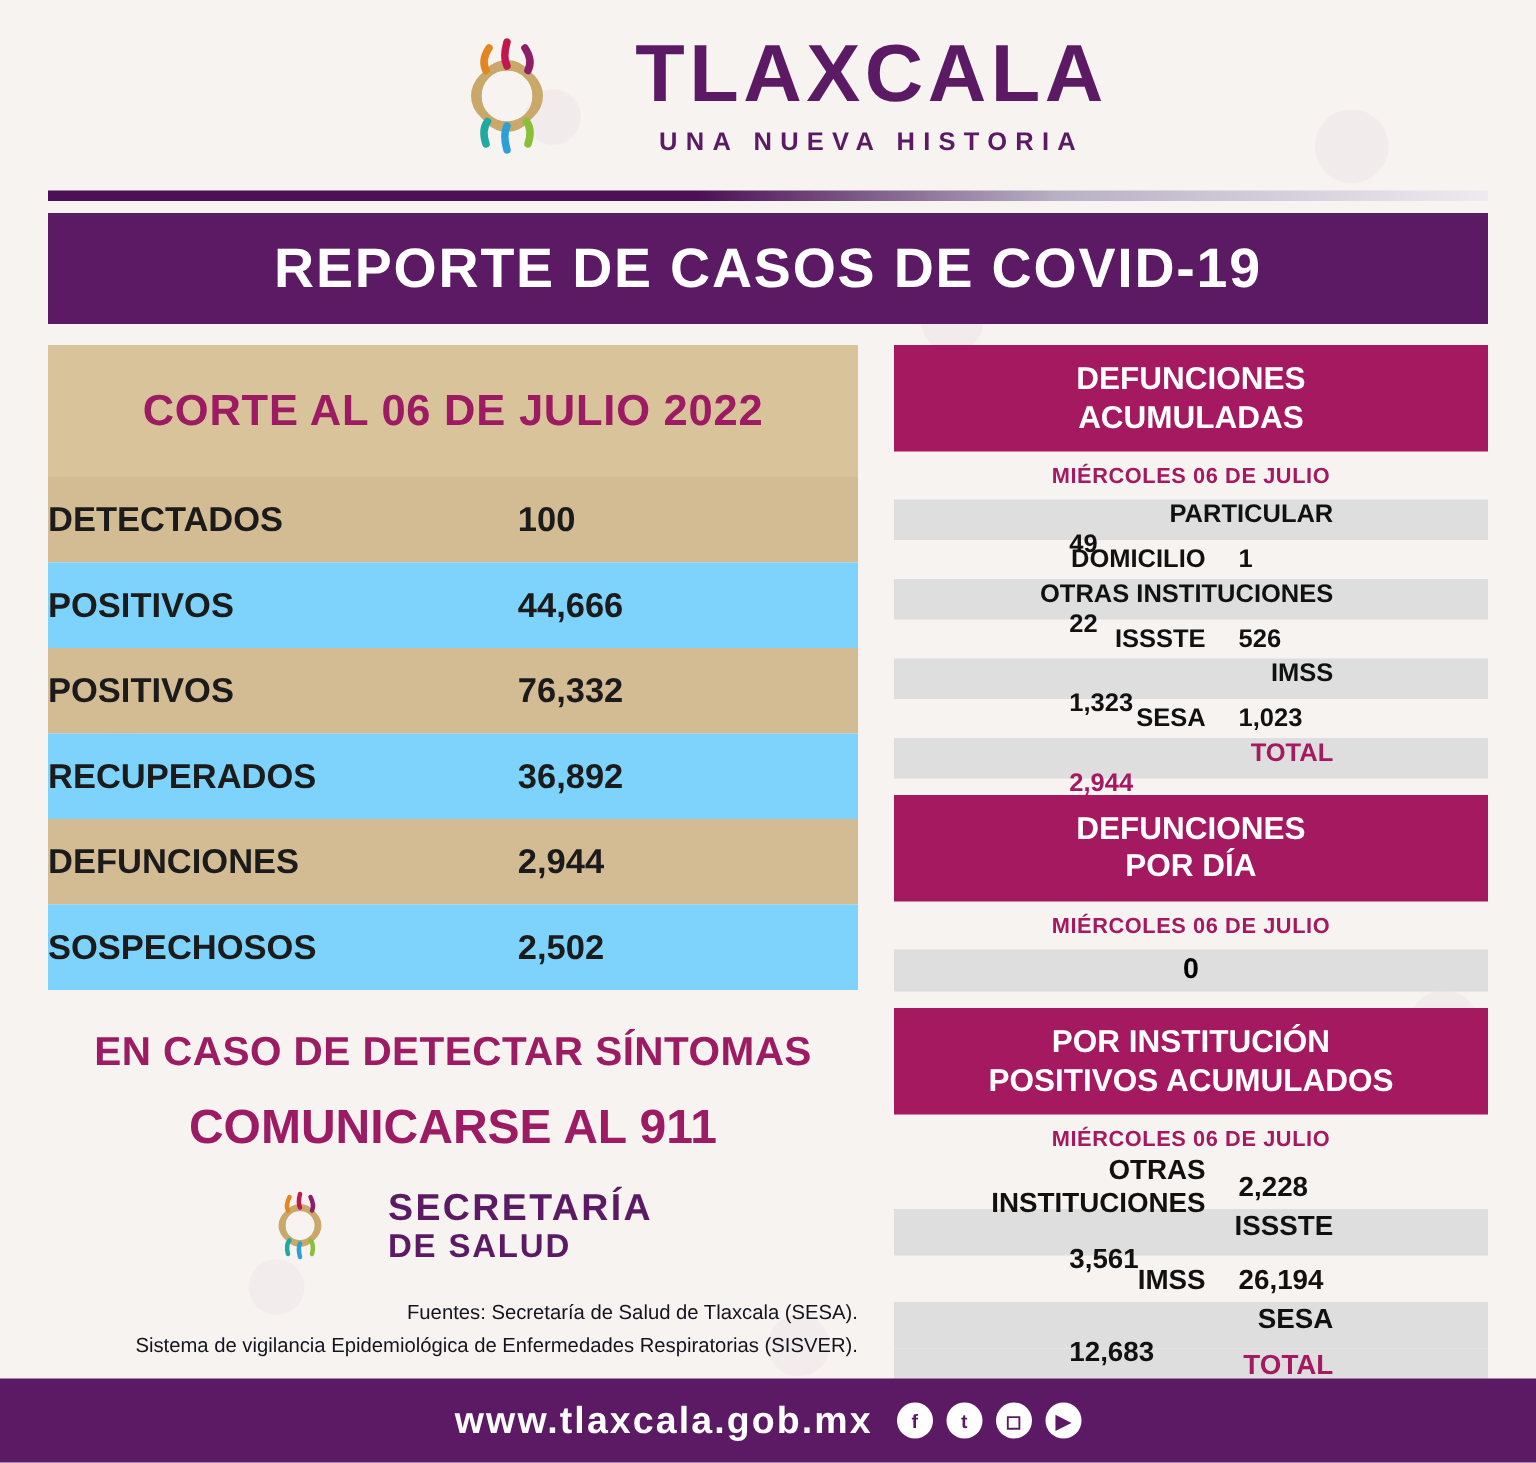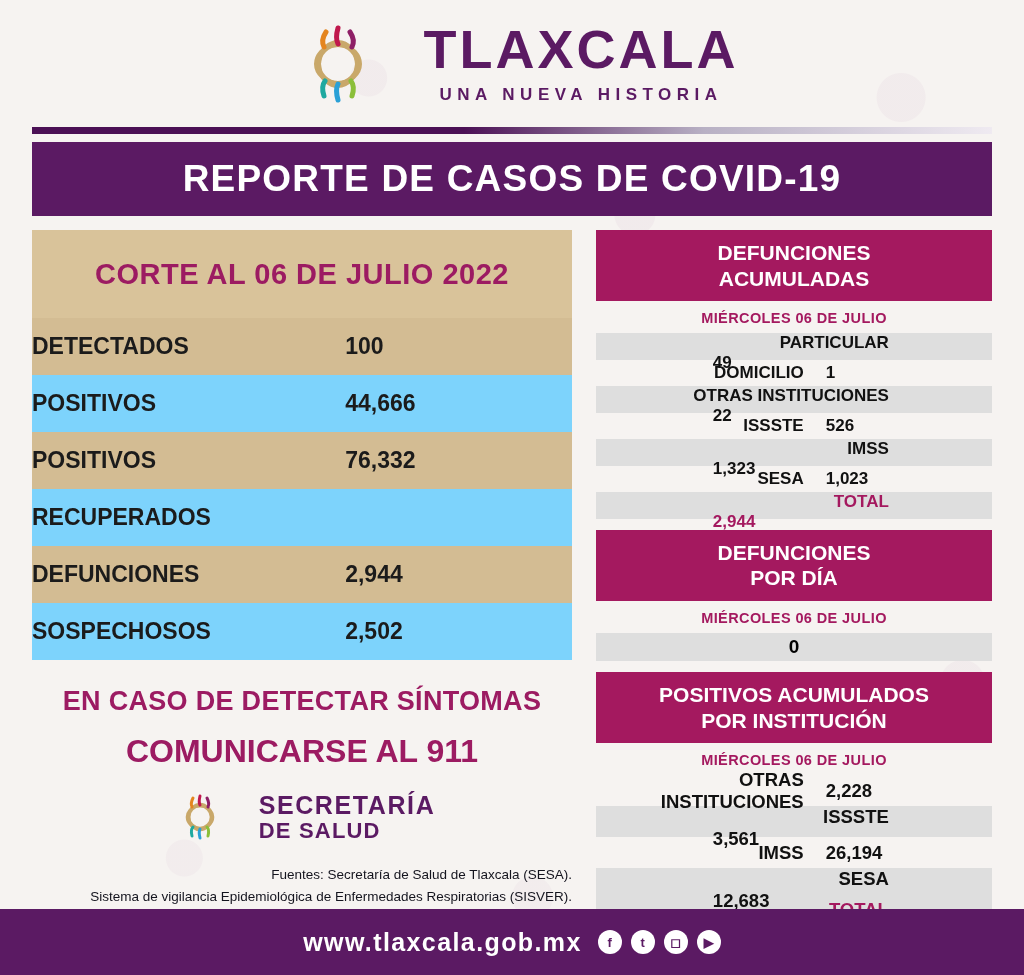"36,892" div.stat-value { html: none -> <div>36,892</div> }
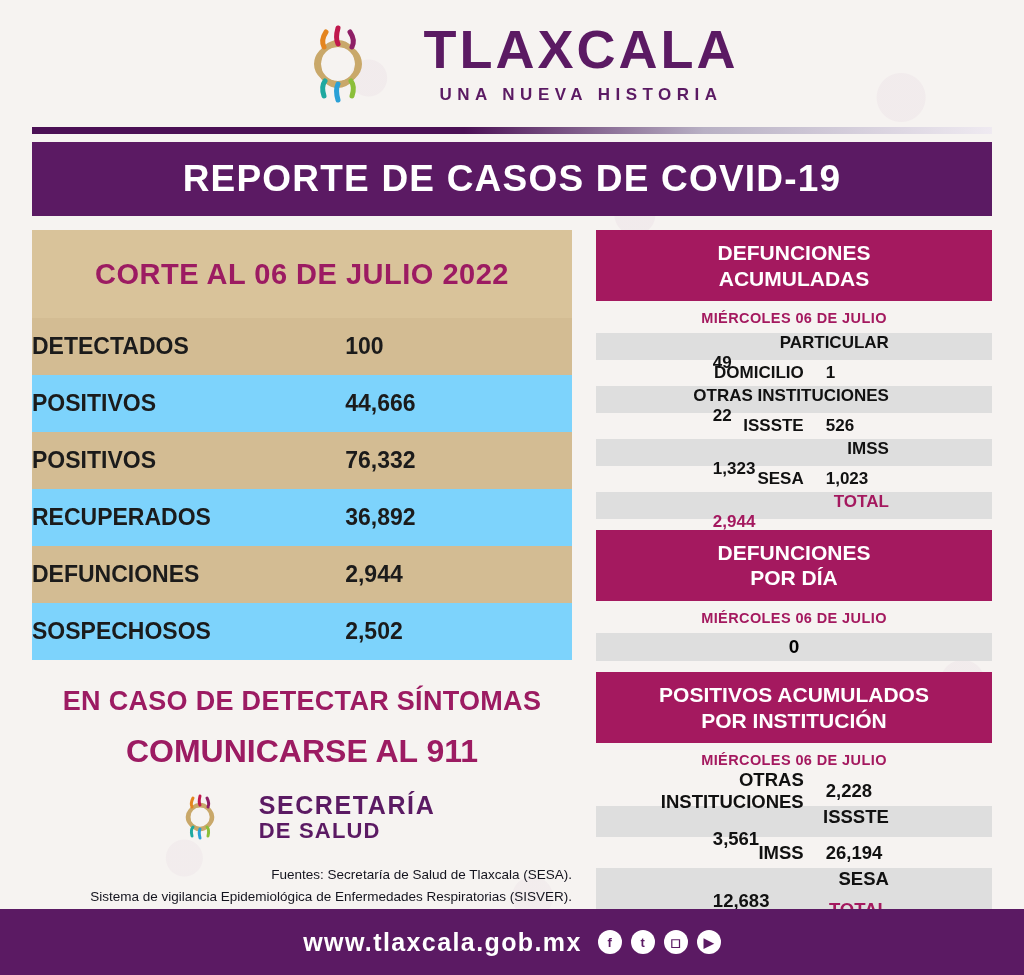"POSITIVOS ACUMULADOS" div { order: before "POR INSTITUCIÓN" -> after "POR INSTITUCIÓN" }
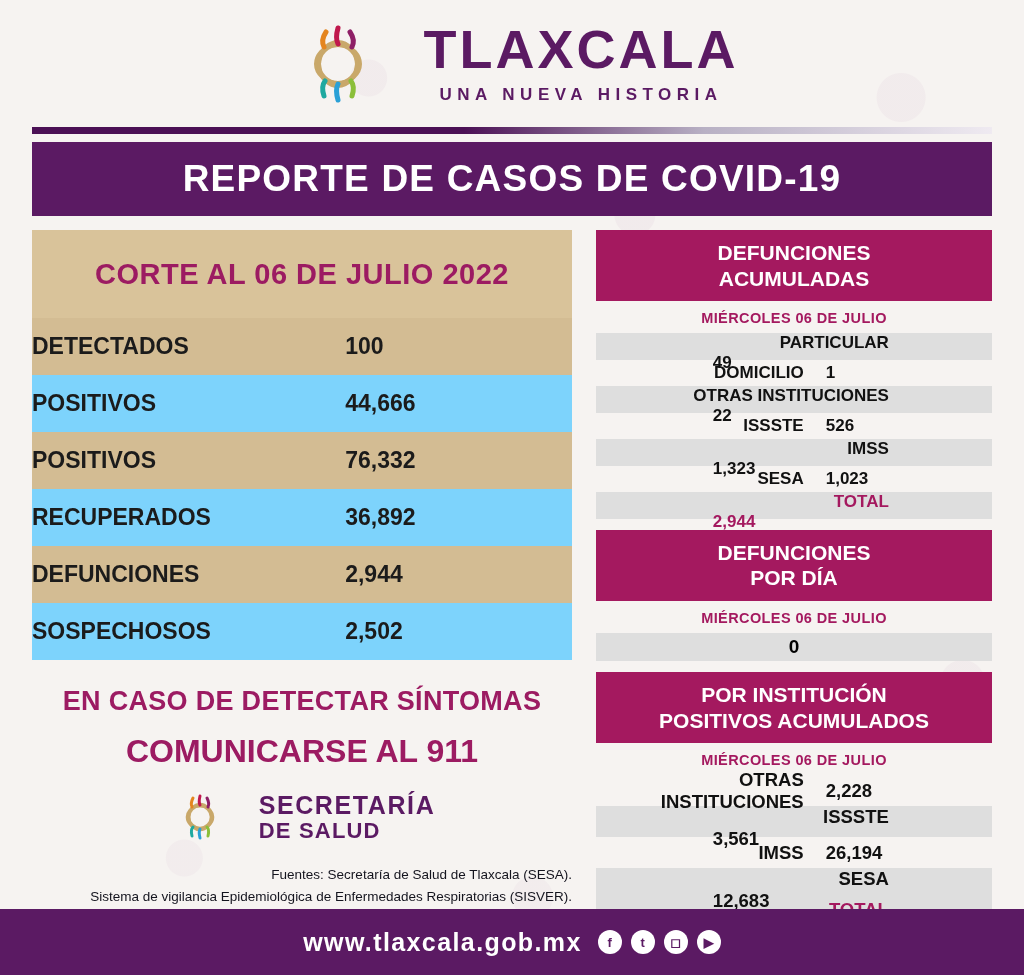"www.tlaxcala.gob.mx" .footer { height: 66px -> 56px }
